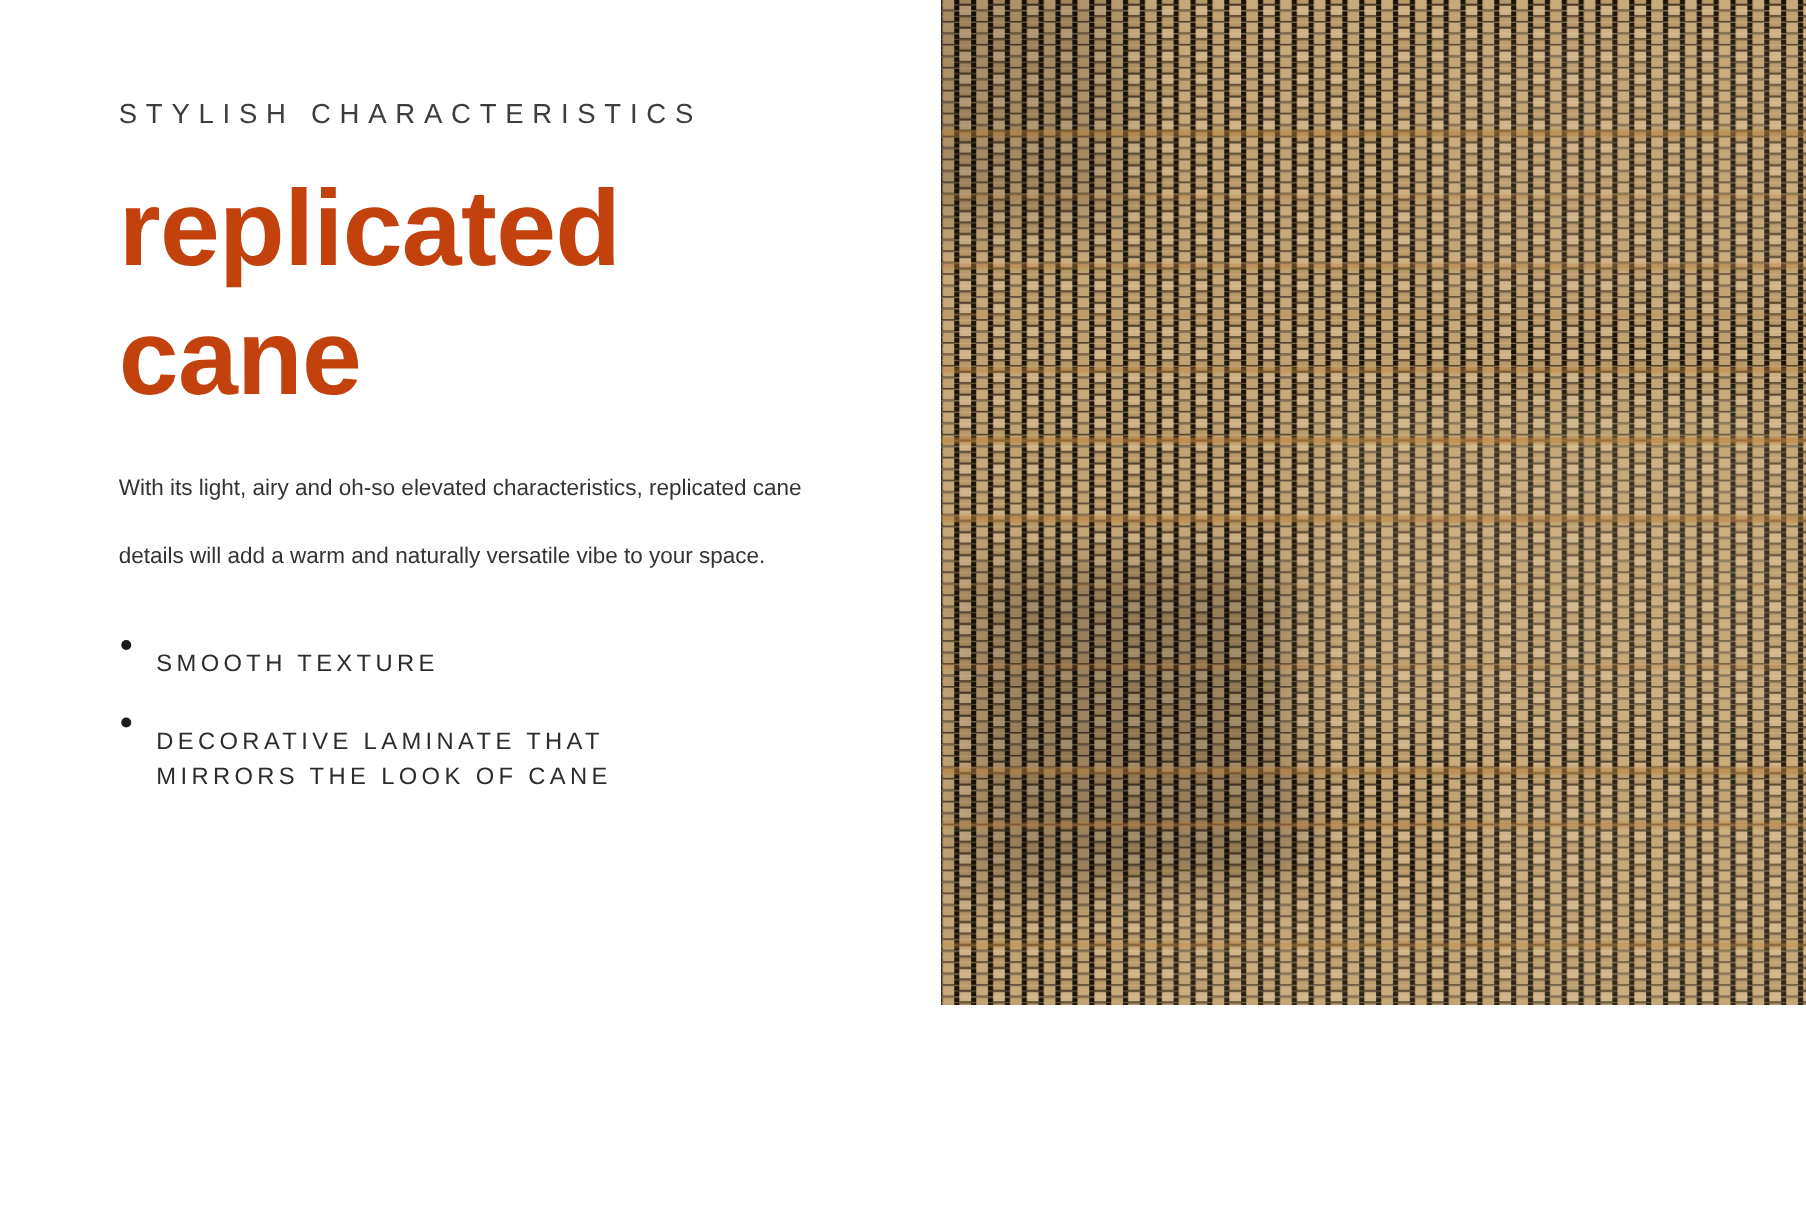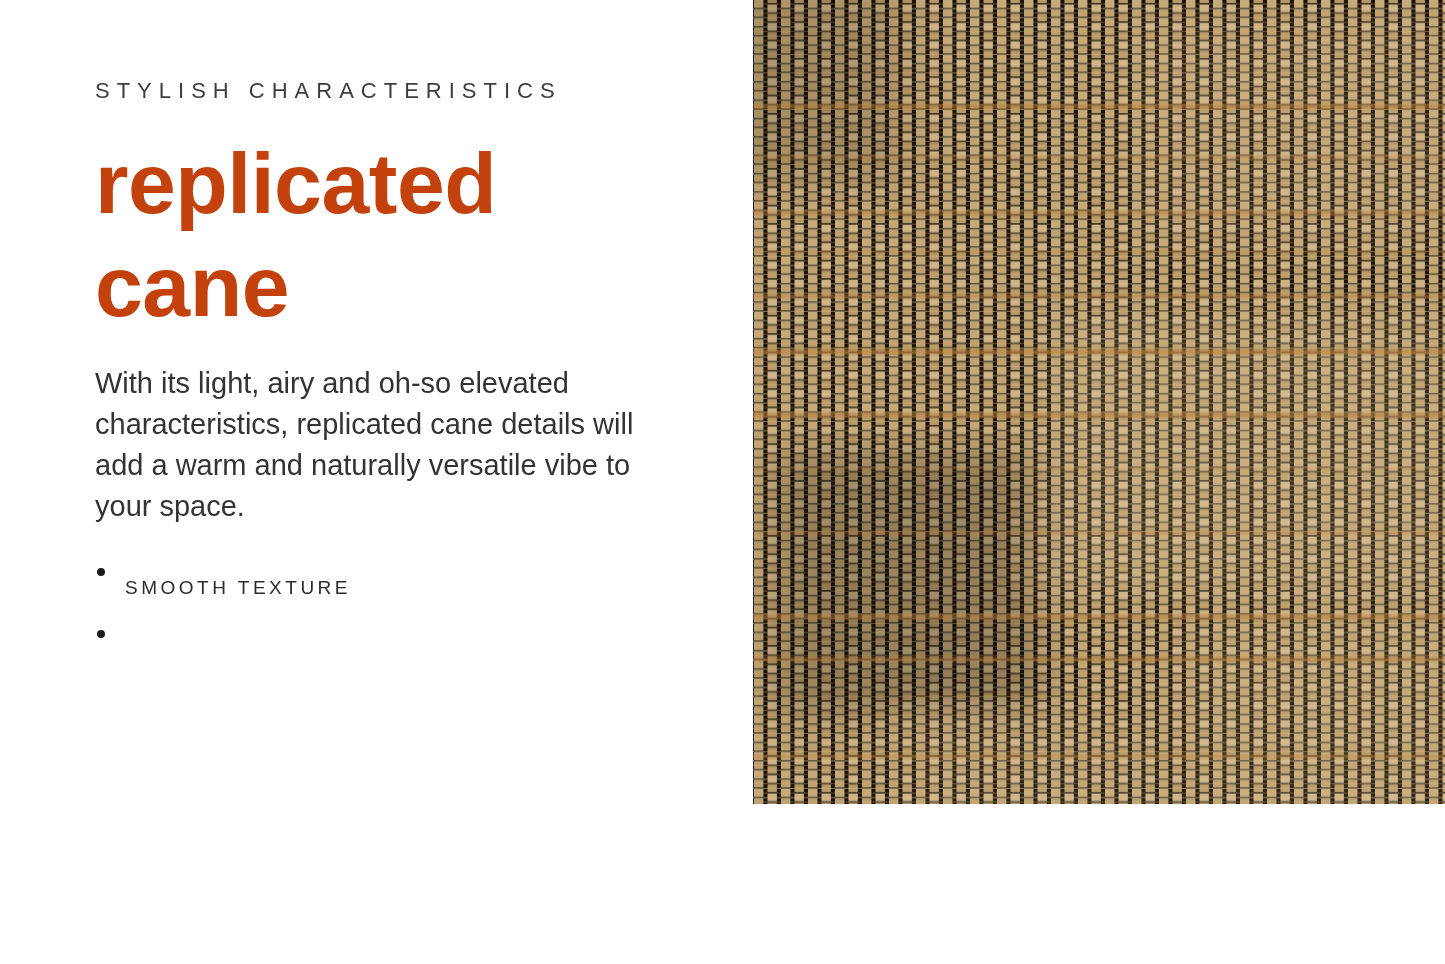"With its light, airy and" .description { font-size: 29px -> 18px; line-height: 41px -> 54px }
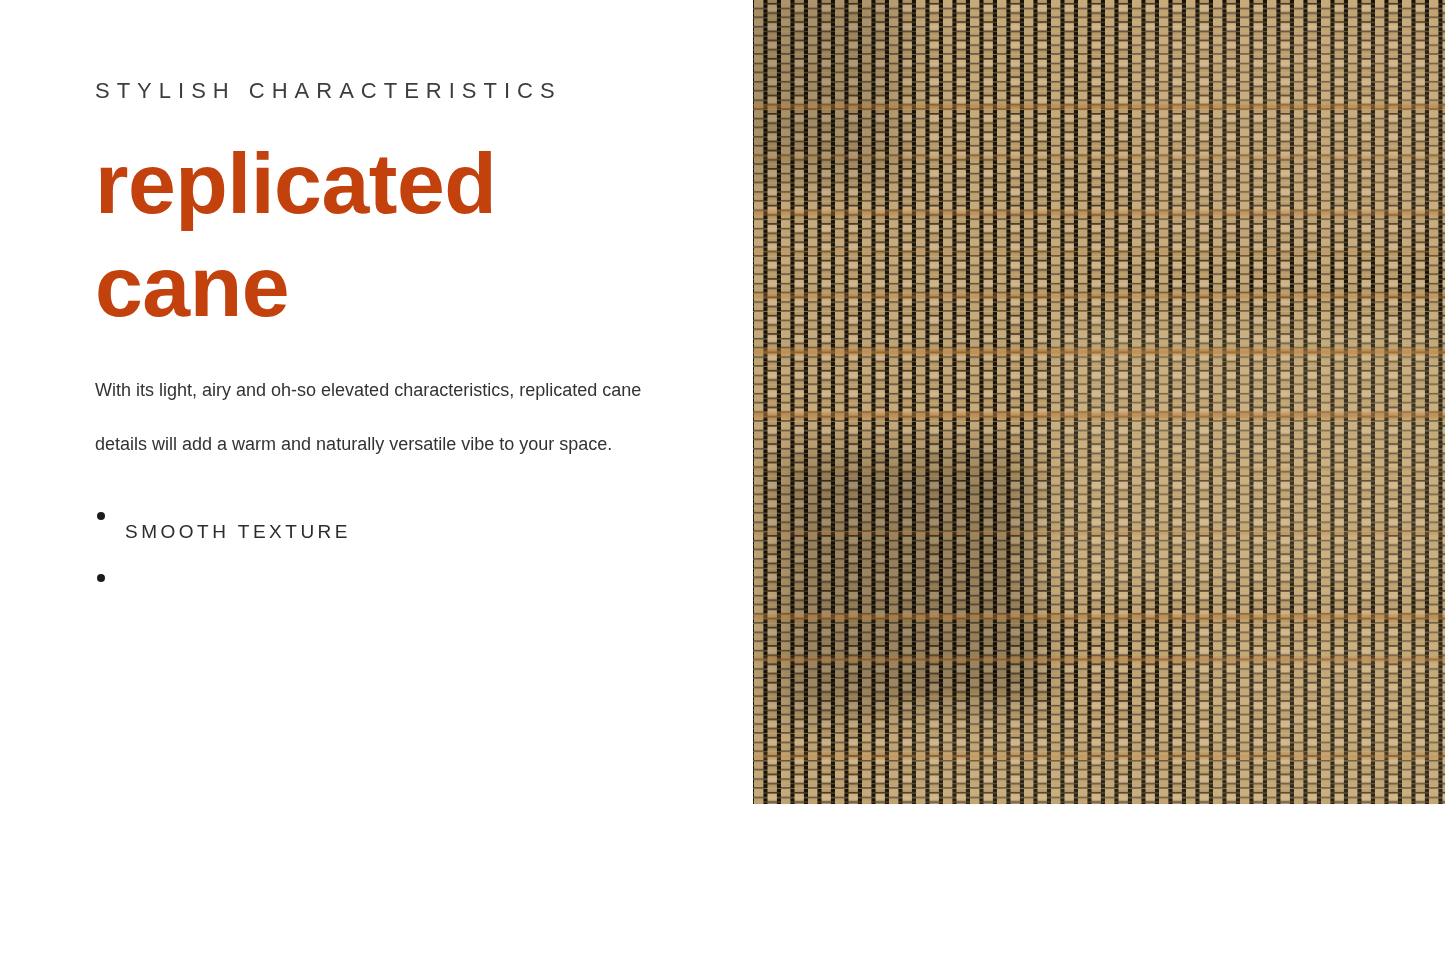"DECORATIVE LAMINATE THAT MIRRORS THE" span.feature-label { html: none -> <span>DECORATIVE LAMINATE THAT MIRRORS THE LOOK OF CANE</span> }
